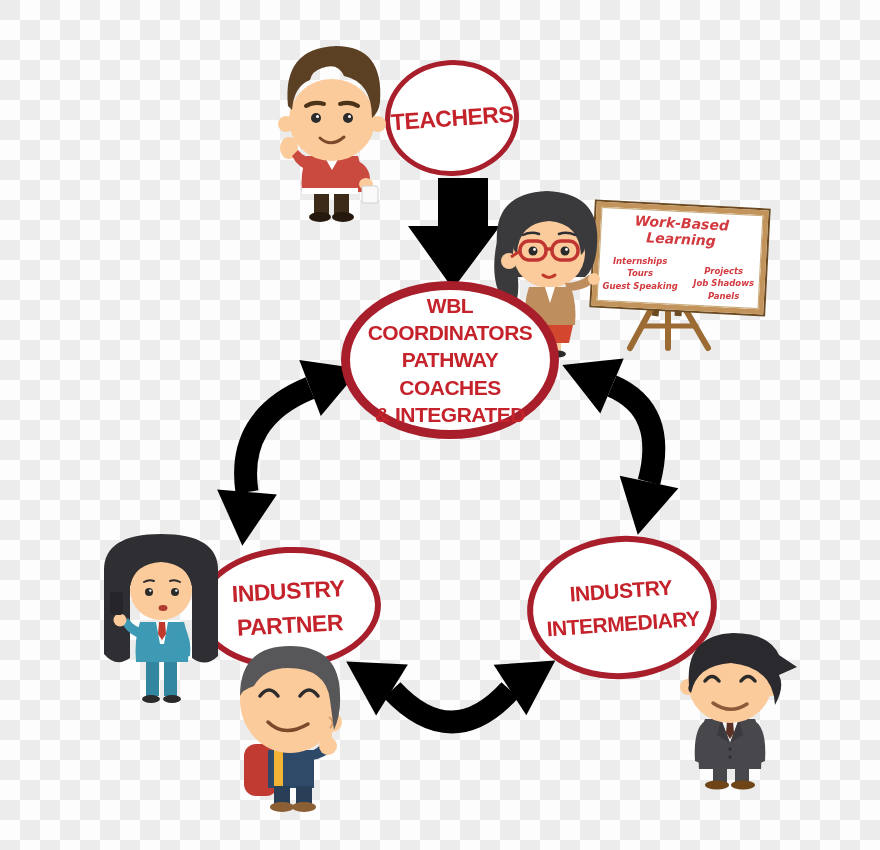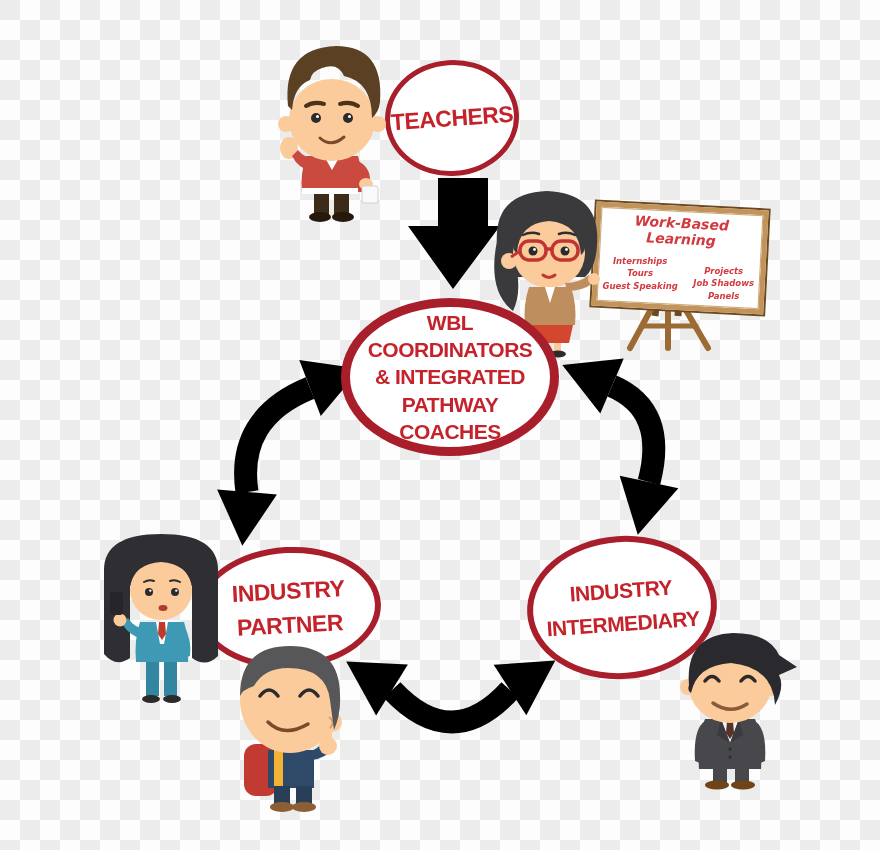"WBL COORDINATORS" #node-wbl { top: 298px -> 281px }
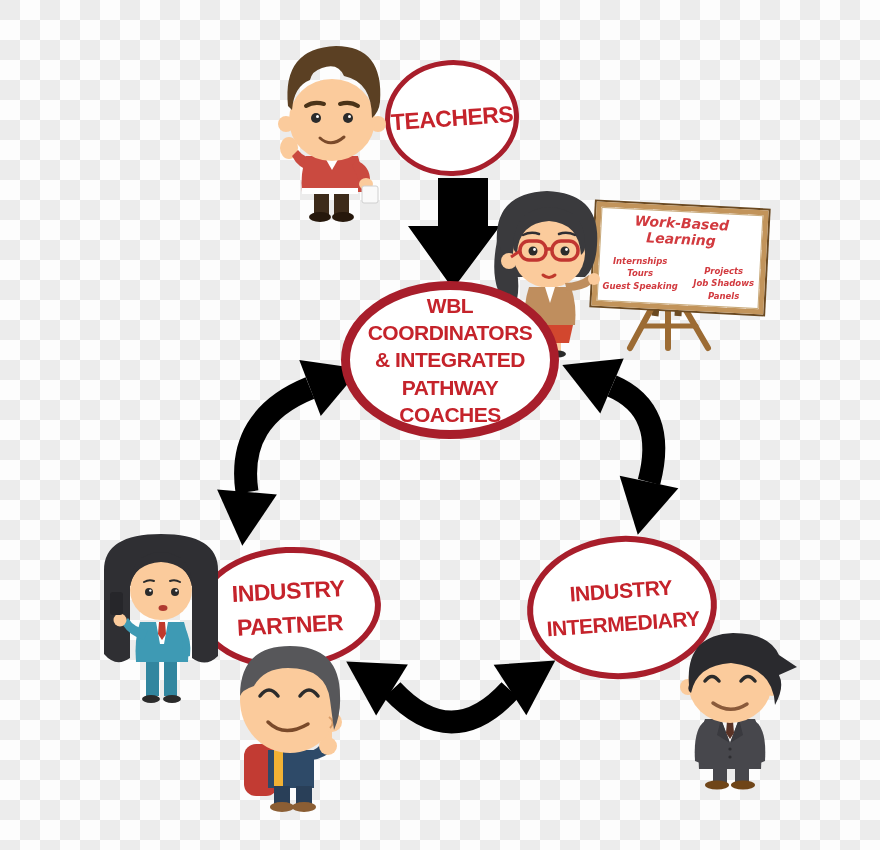"& INTEGRATED" span { order: before "PATHWAY COACHES" -> after "PATHWAY COACHES" }
